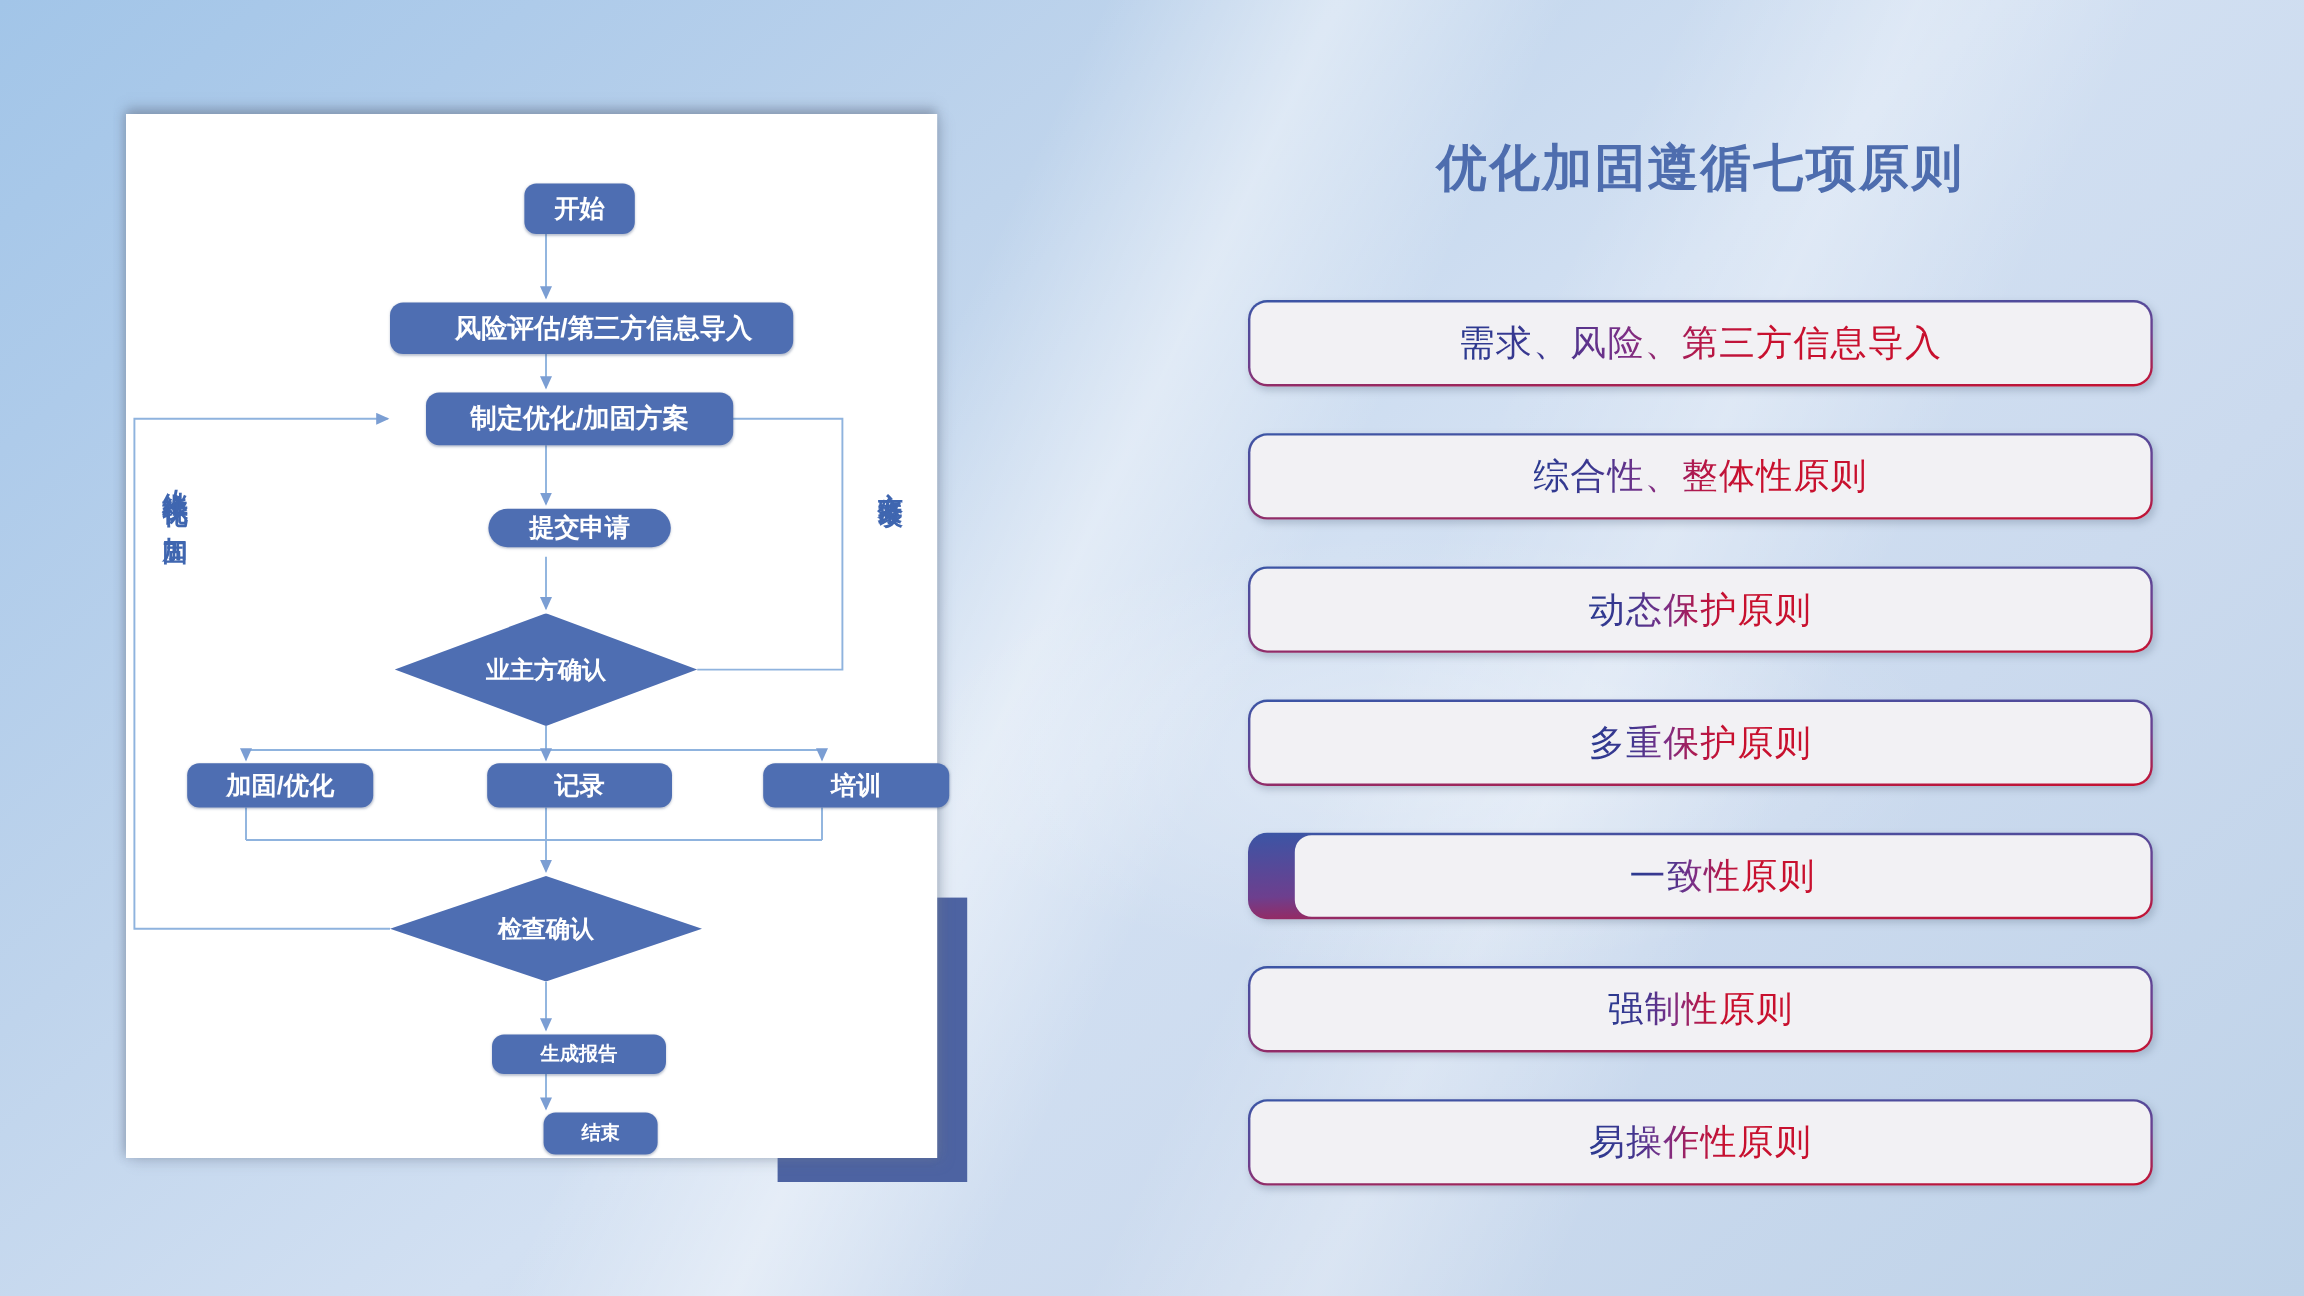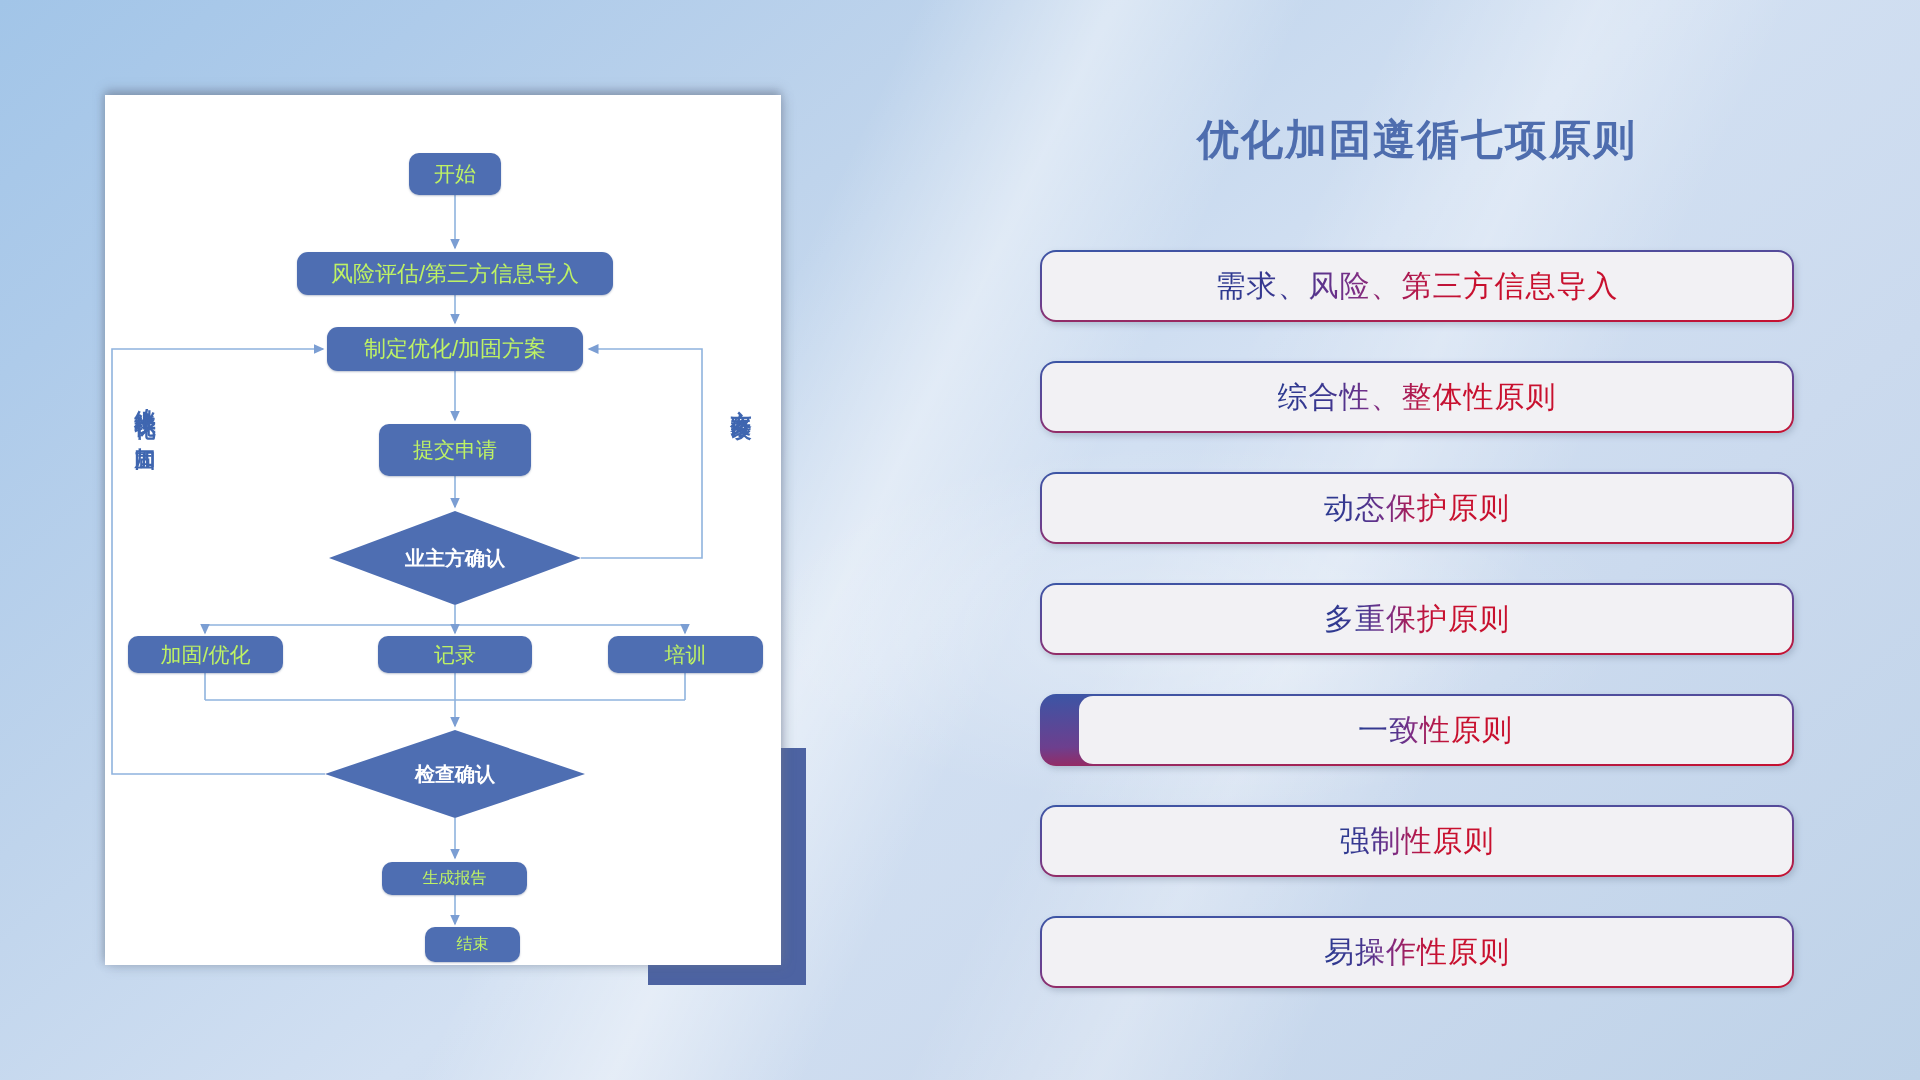"开始" .node { color: #bef264 -> #ffffff; font-weight: normal -> bold; margin-left: none -> 28px }
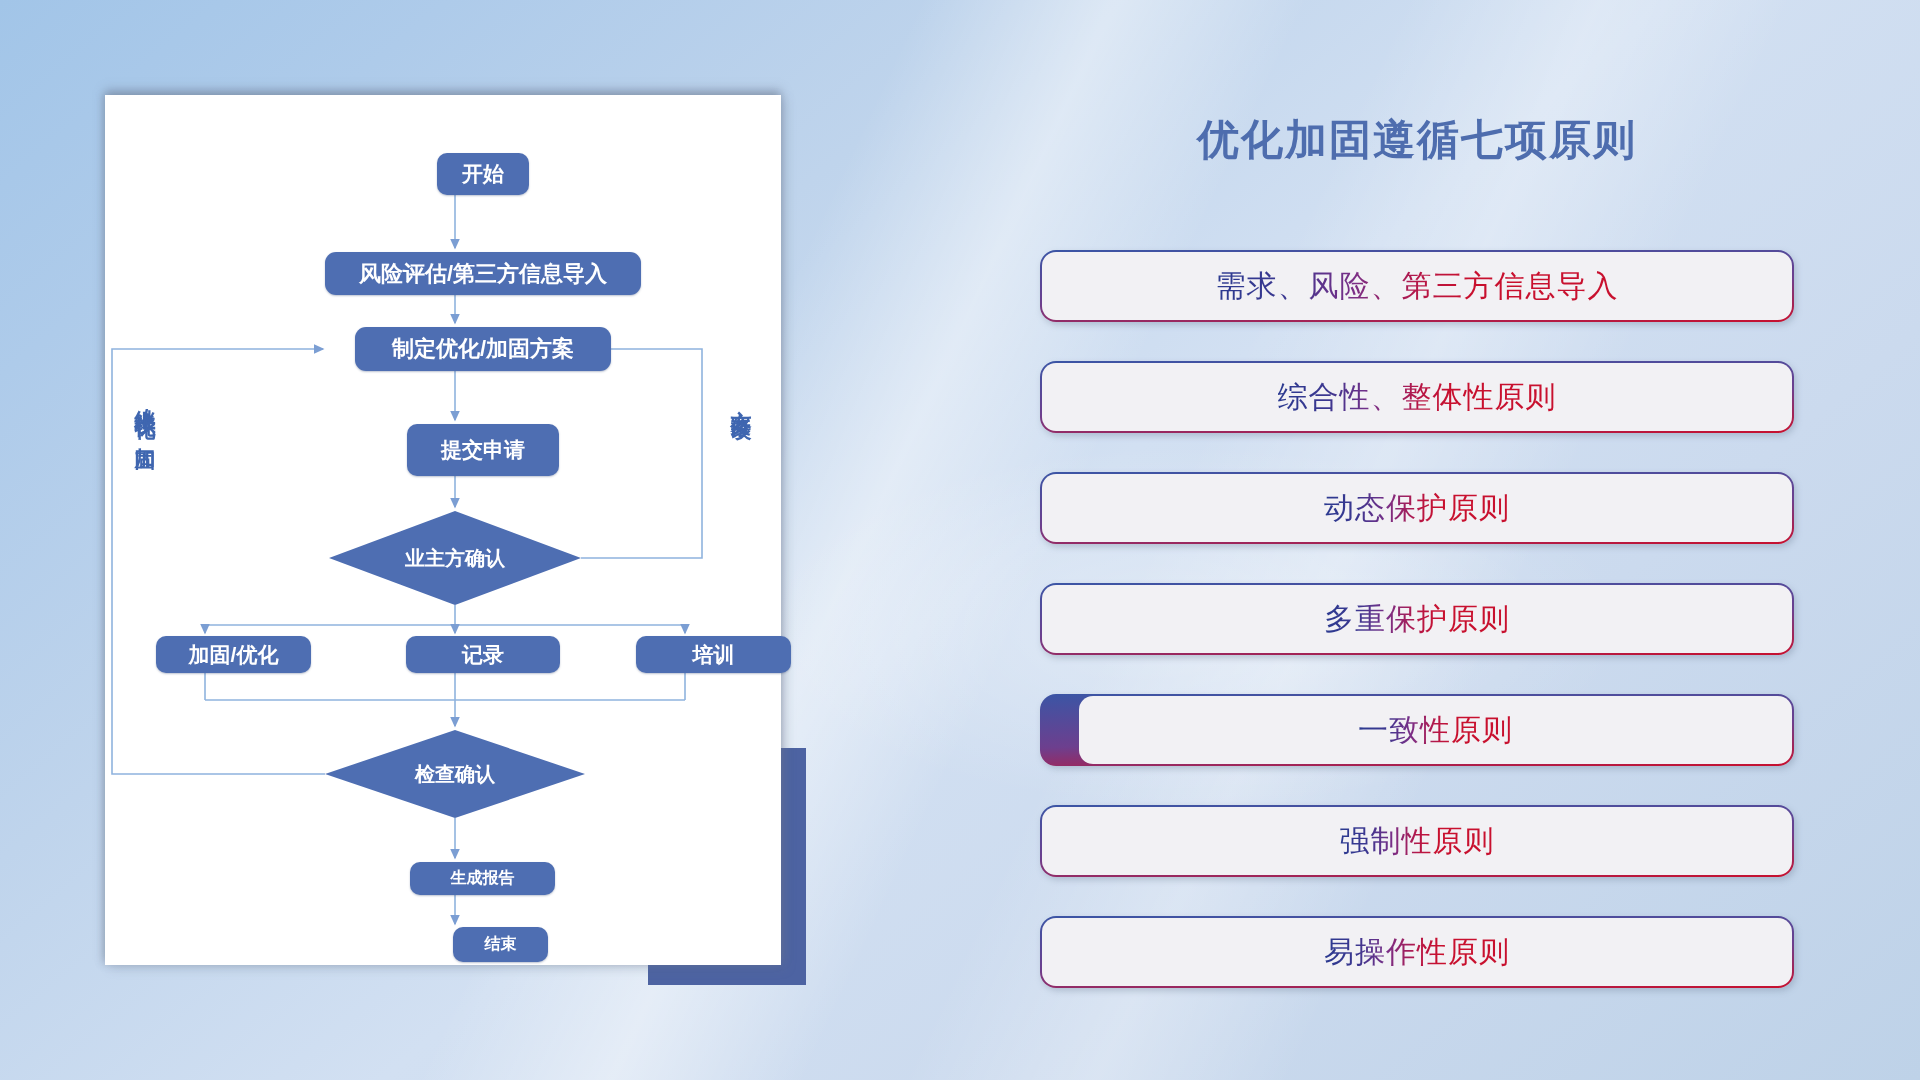"风险评估/第三方信息导入" div.node { padding-left: none -> 20px }
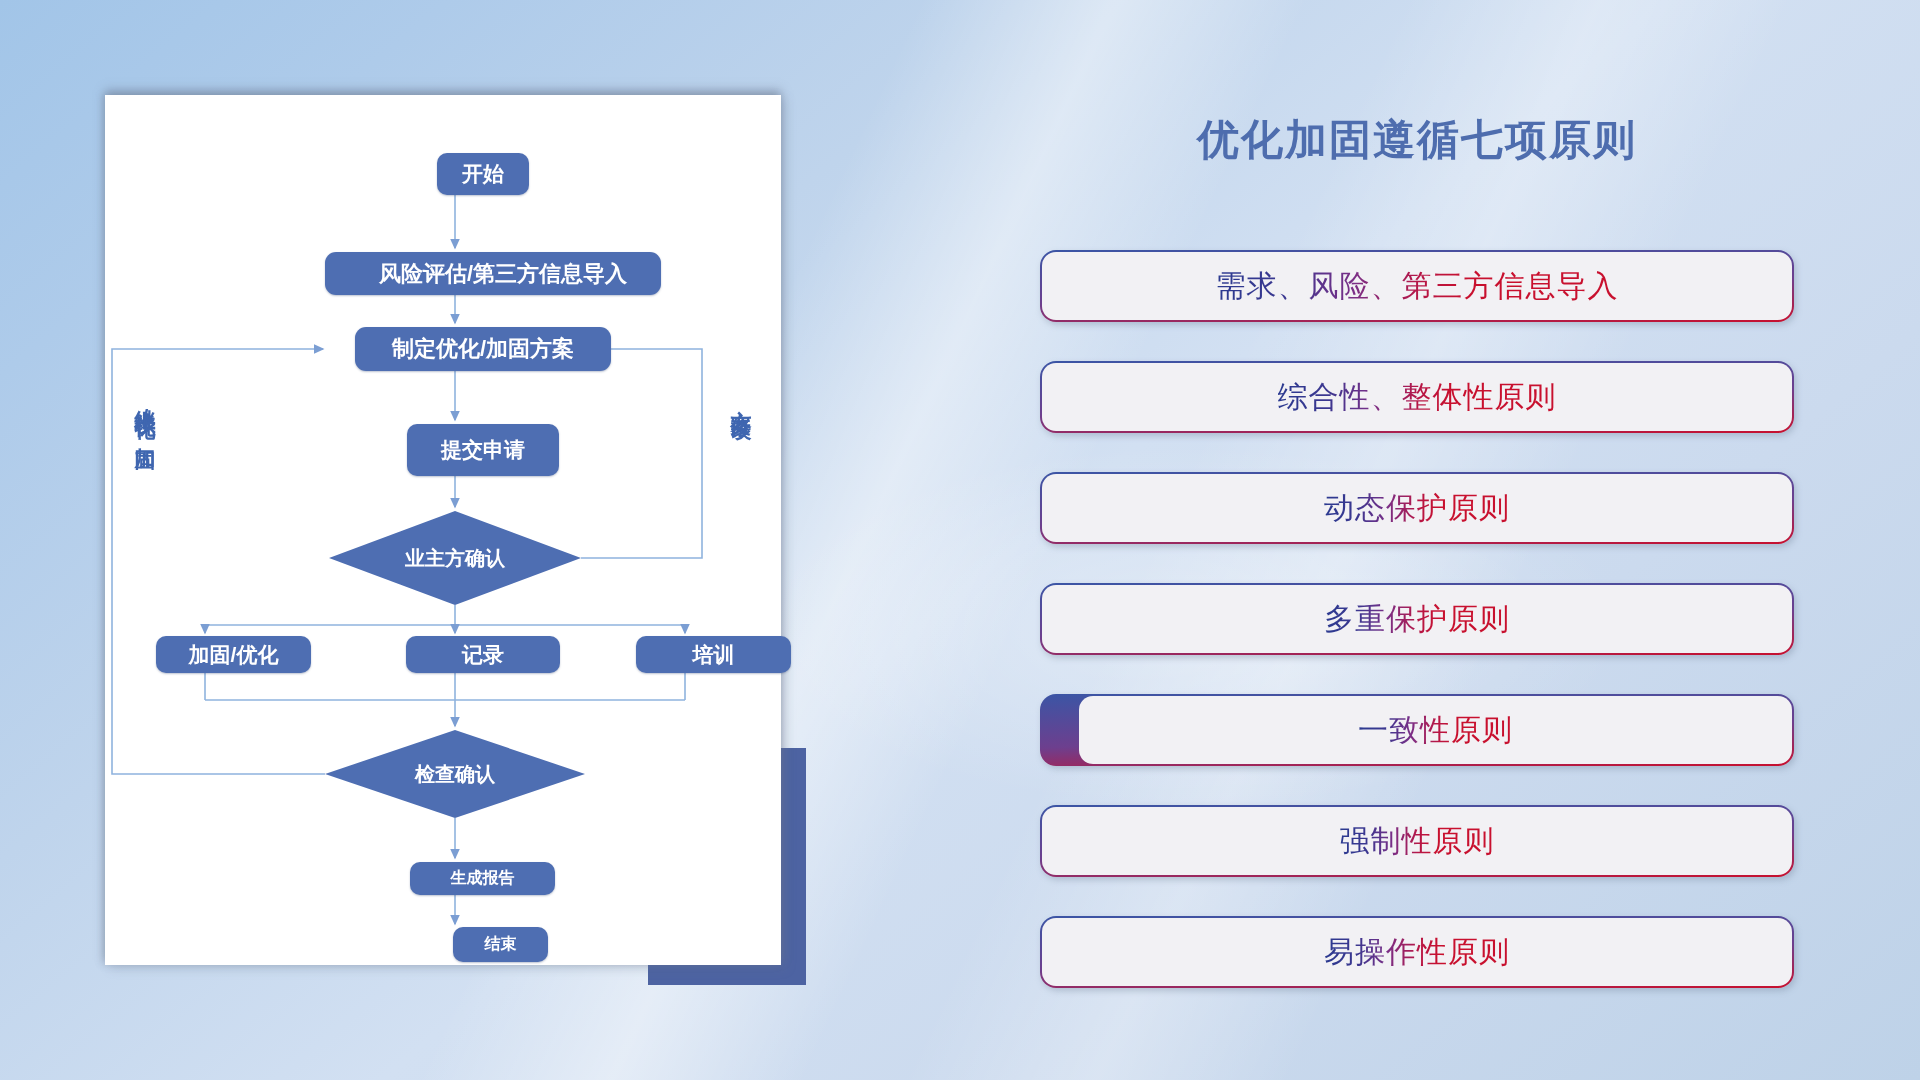"提交申请" div.node { border-radius: none -> 17px; height: 52px -> 32px }
